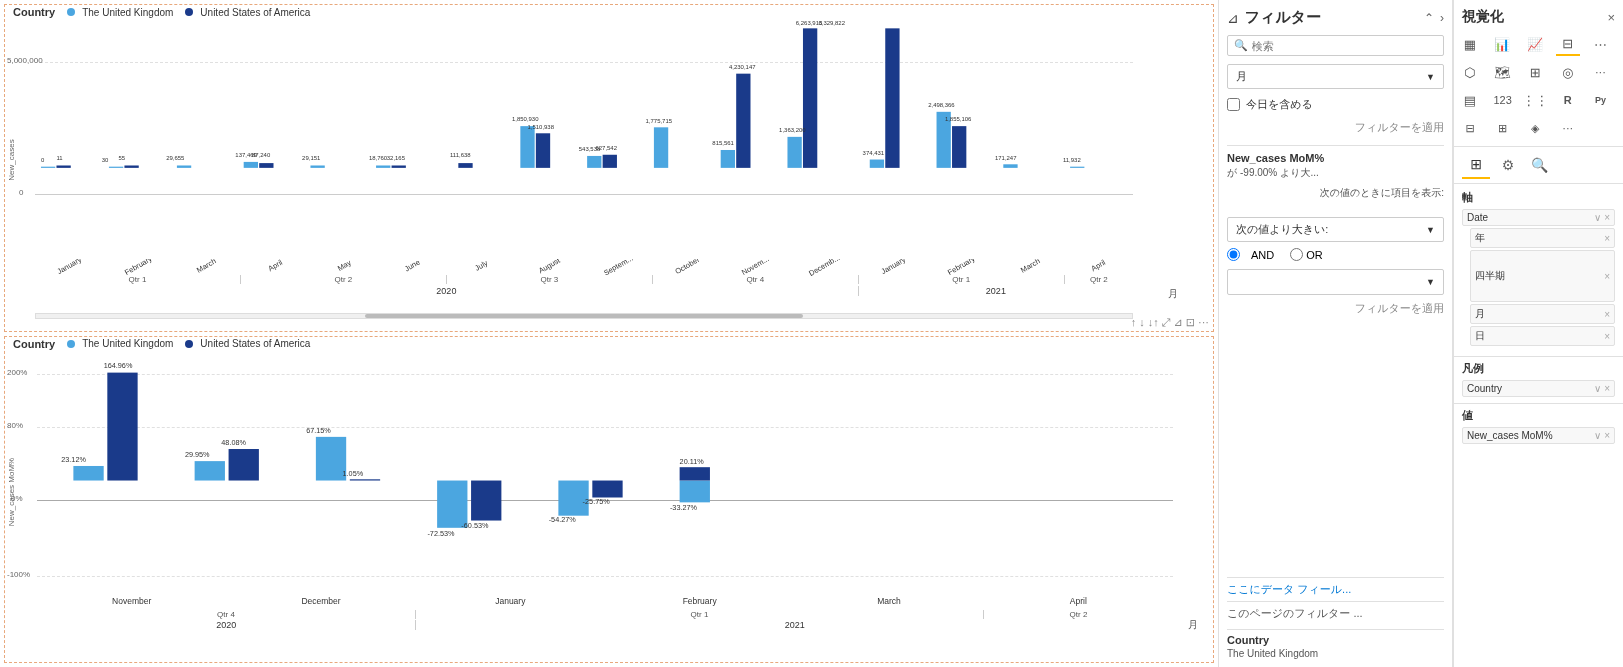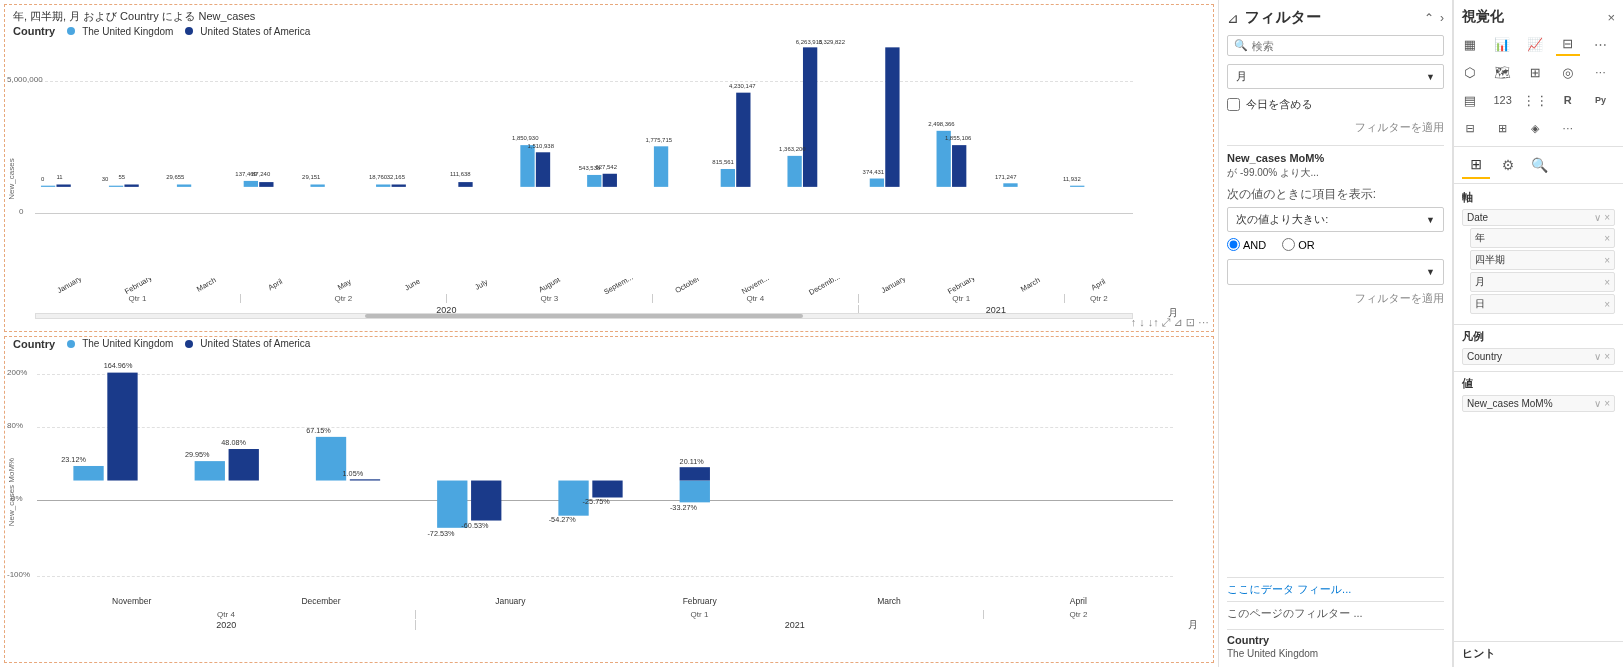"年, 四半期, 月 および Country" div { html: <div>年, 四半期, 月 および Country による New_cases</div> -> none }
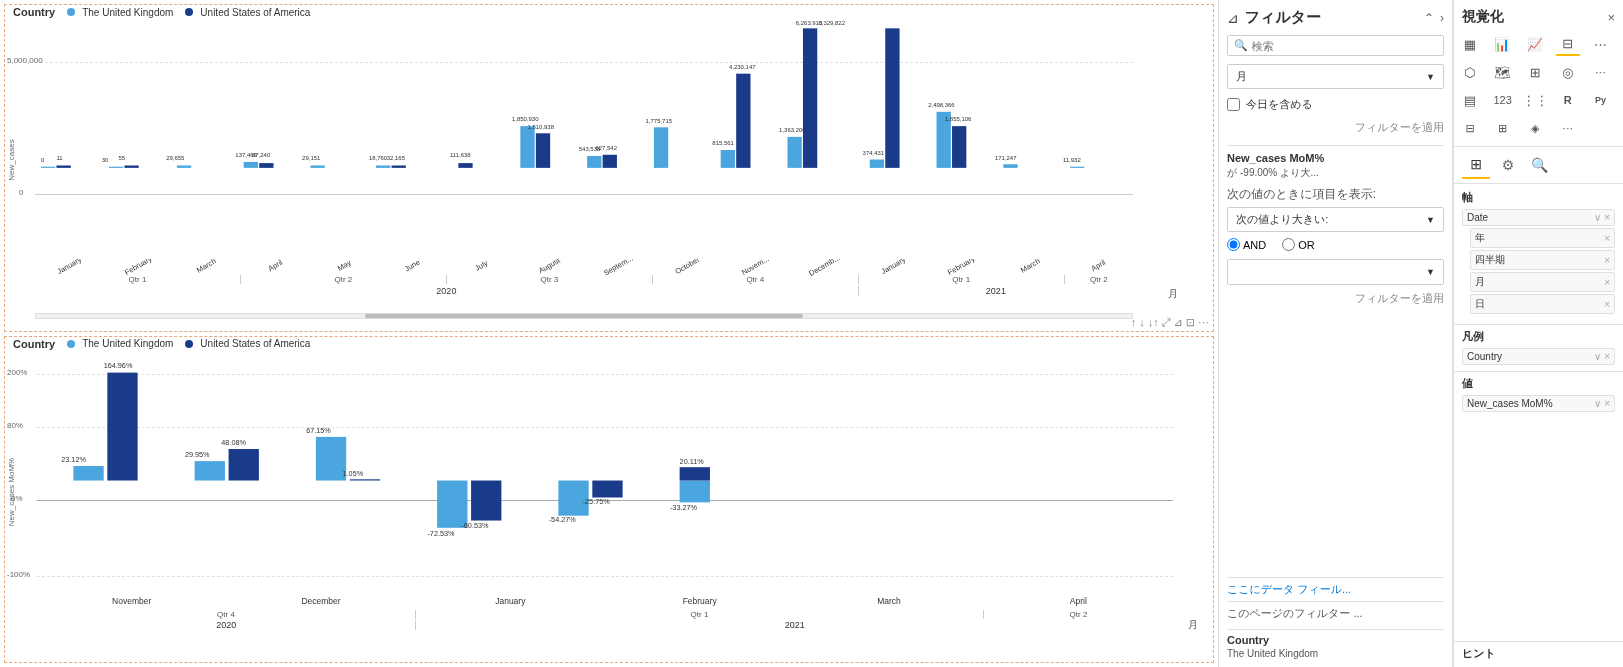"次の値のときに項目を表示:" div { font-size: 12px -> 10px; margin-bottom: 4px -> 17px; text-align: none -> right }
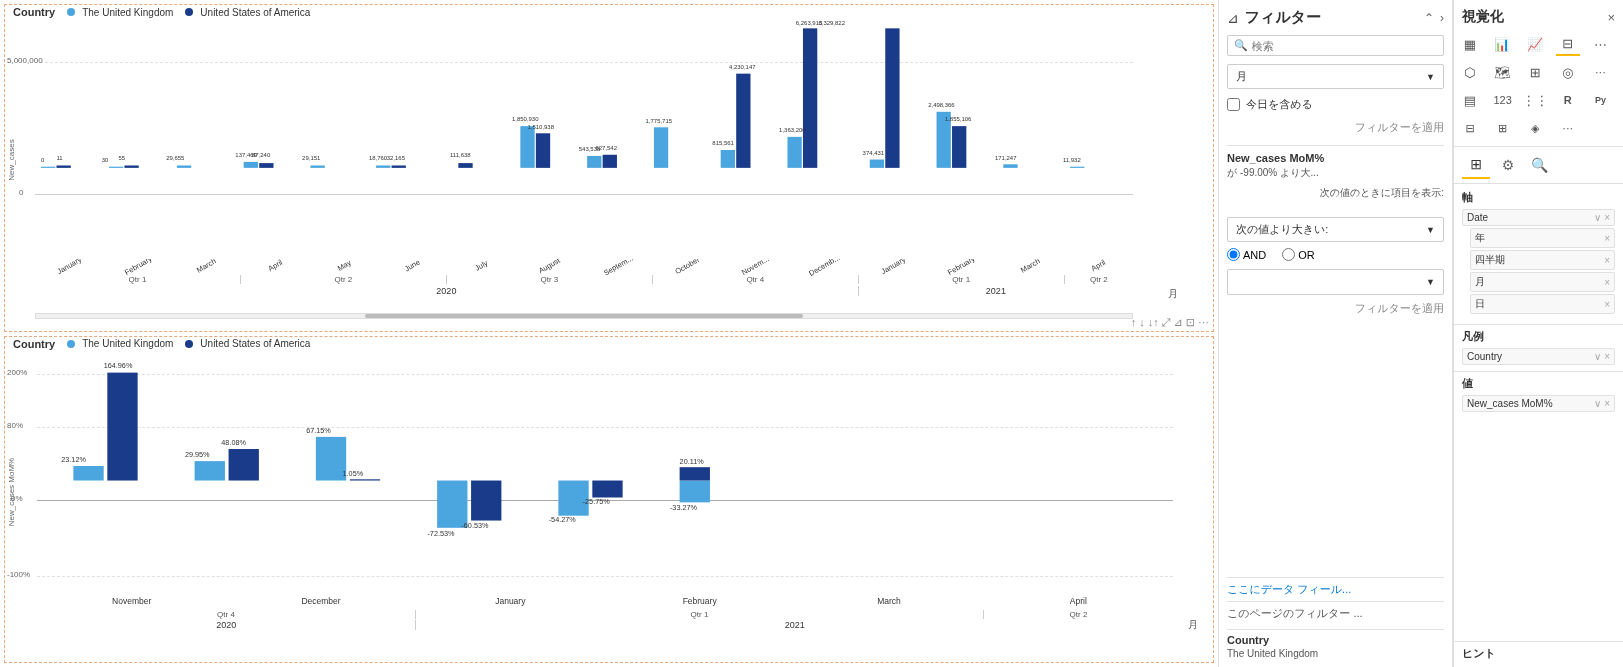"AND" label { gap: 3px -> 11px }
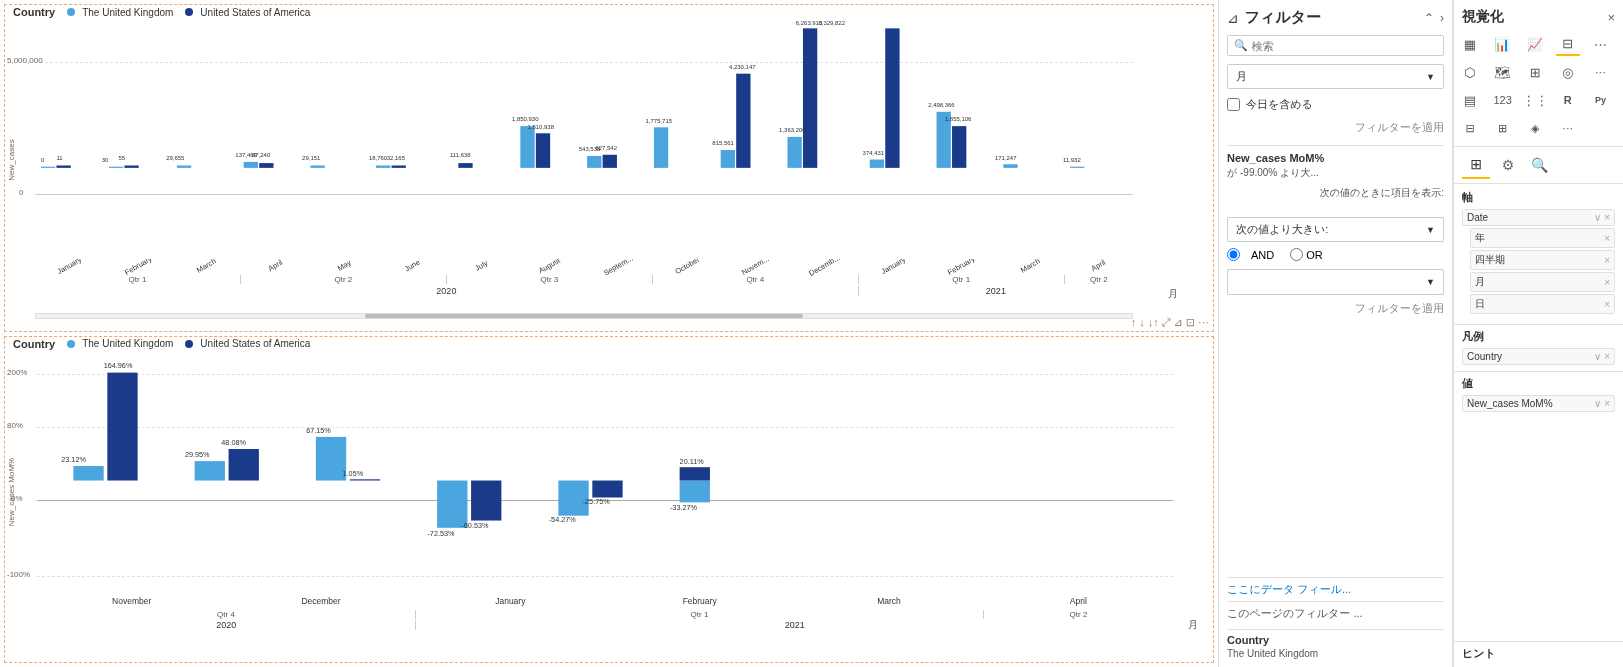"四半期" div { padding: 2px 4px -> 18px 4px }
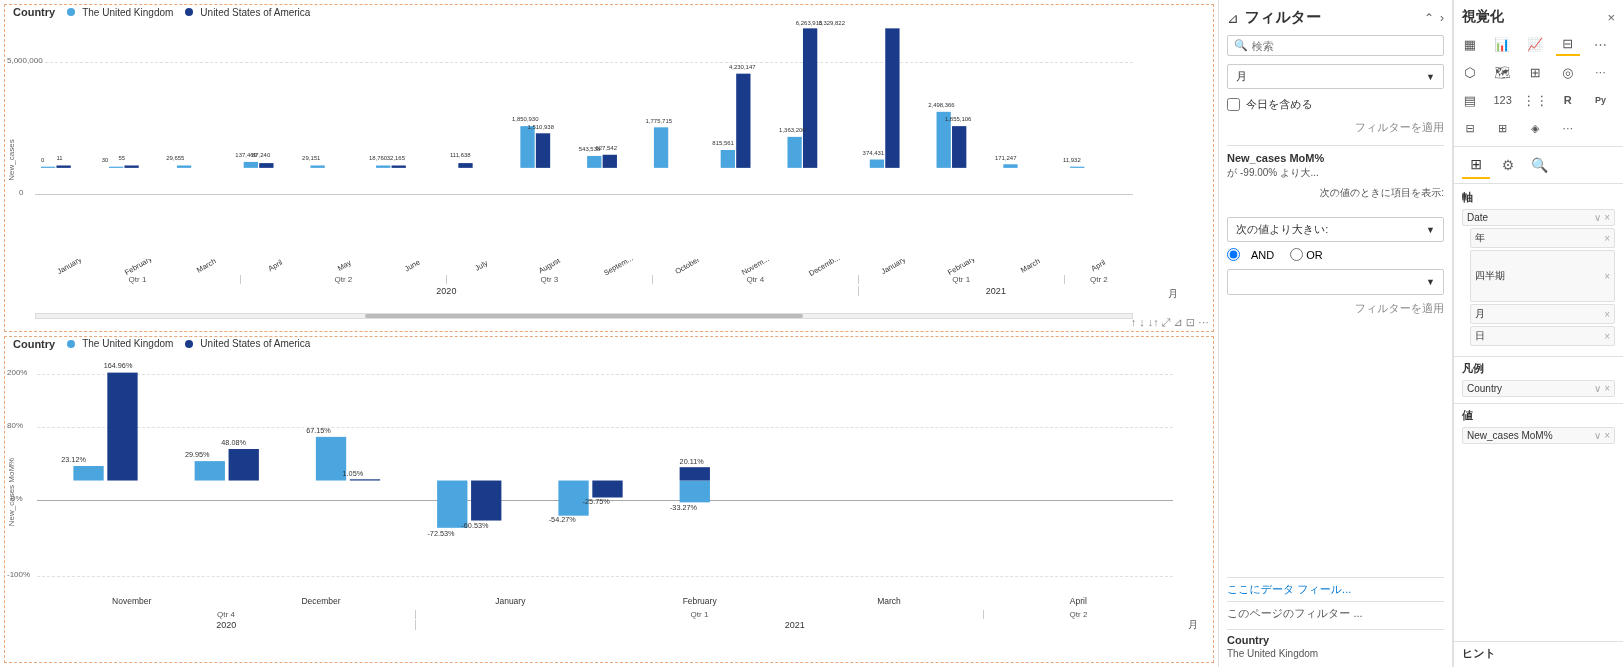"ヒント" div { html: <div> <div>ヒント</div> </div> -> none }
